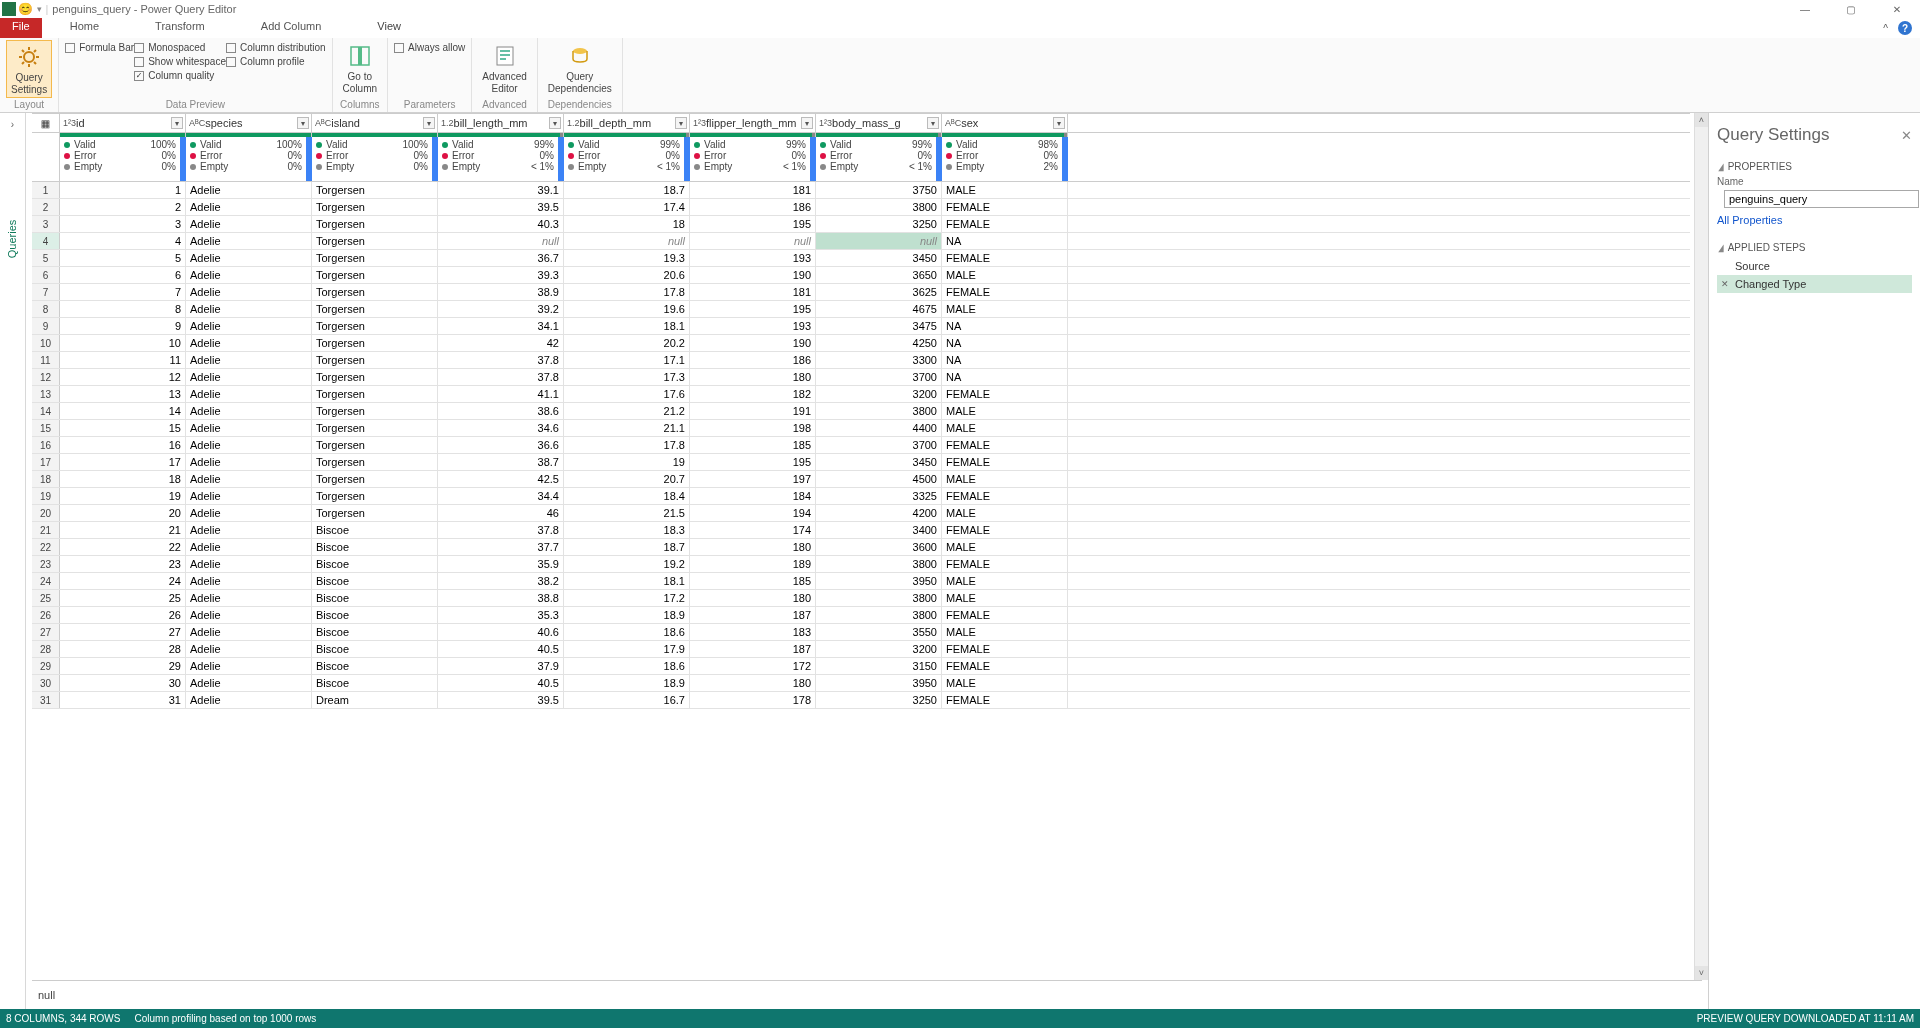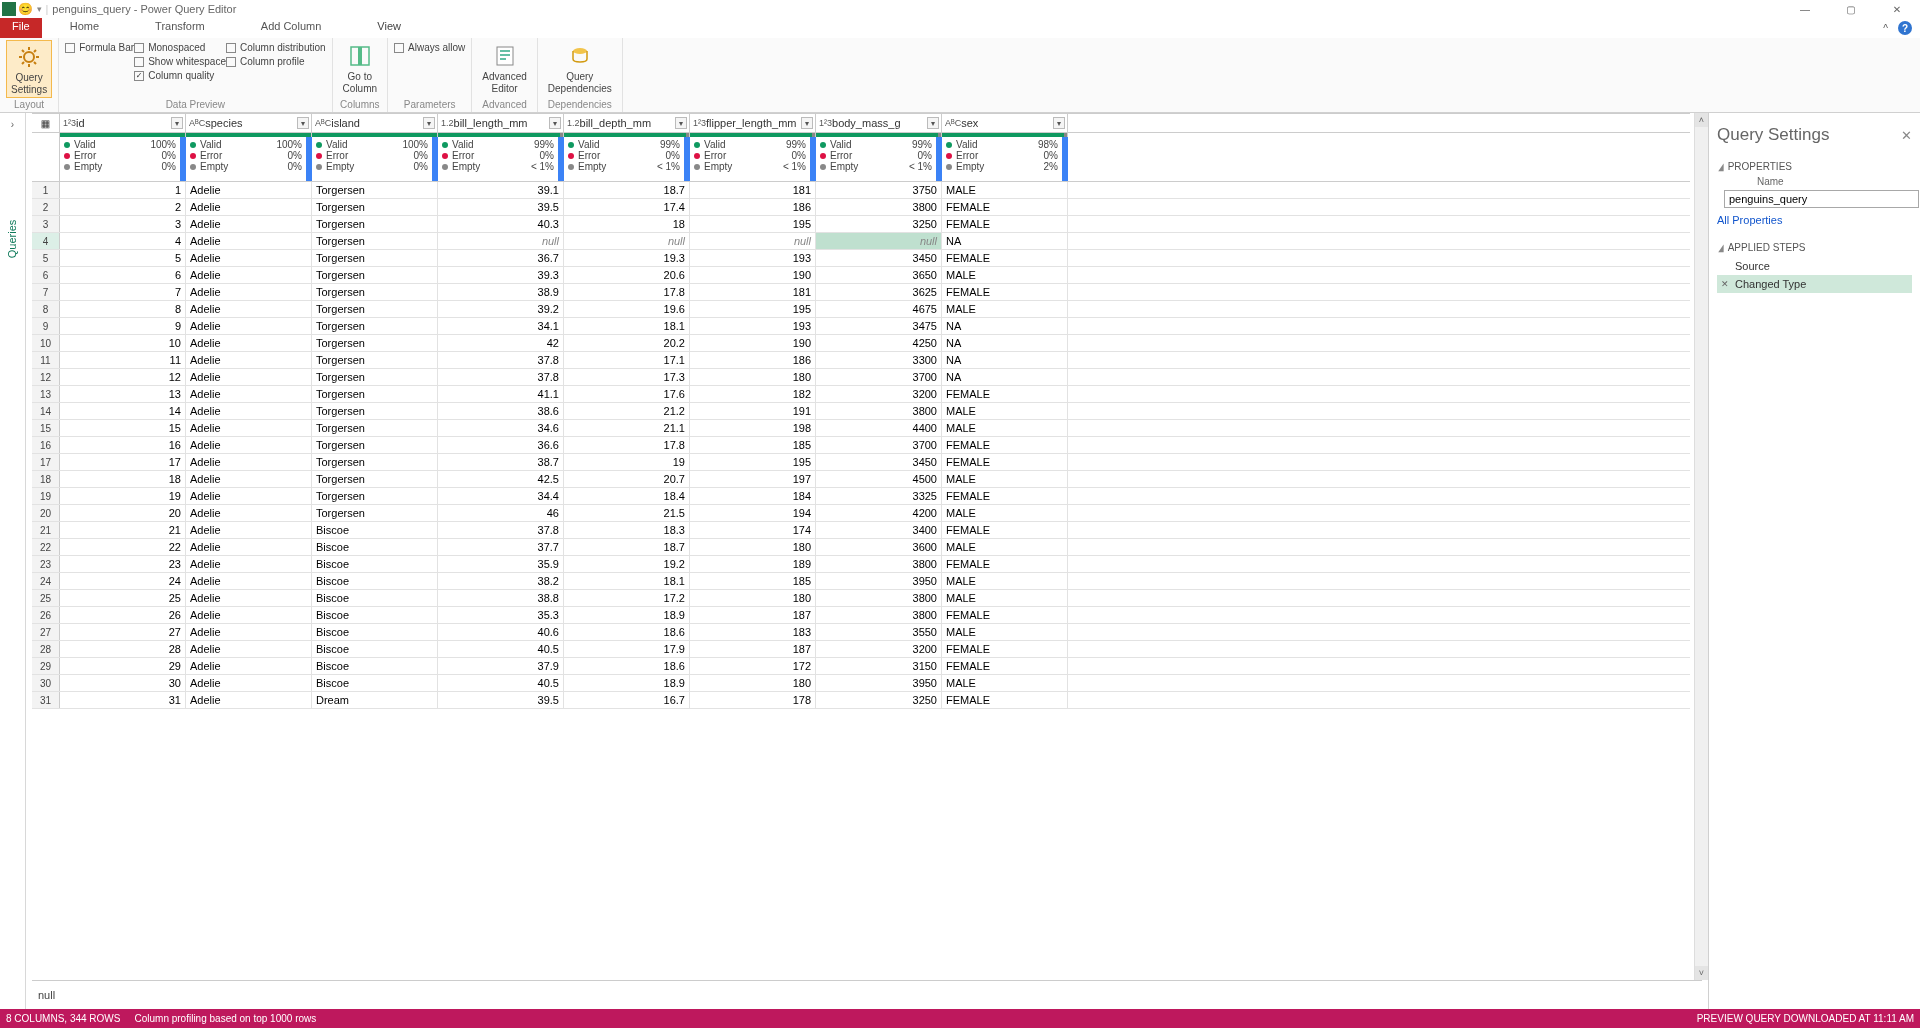"Name" .name-lbl { margin-left: 40px -> none }
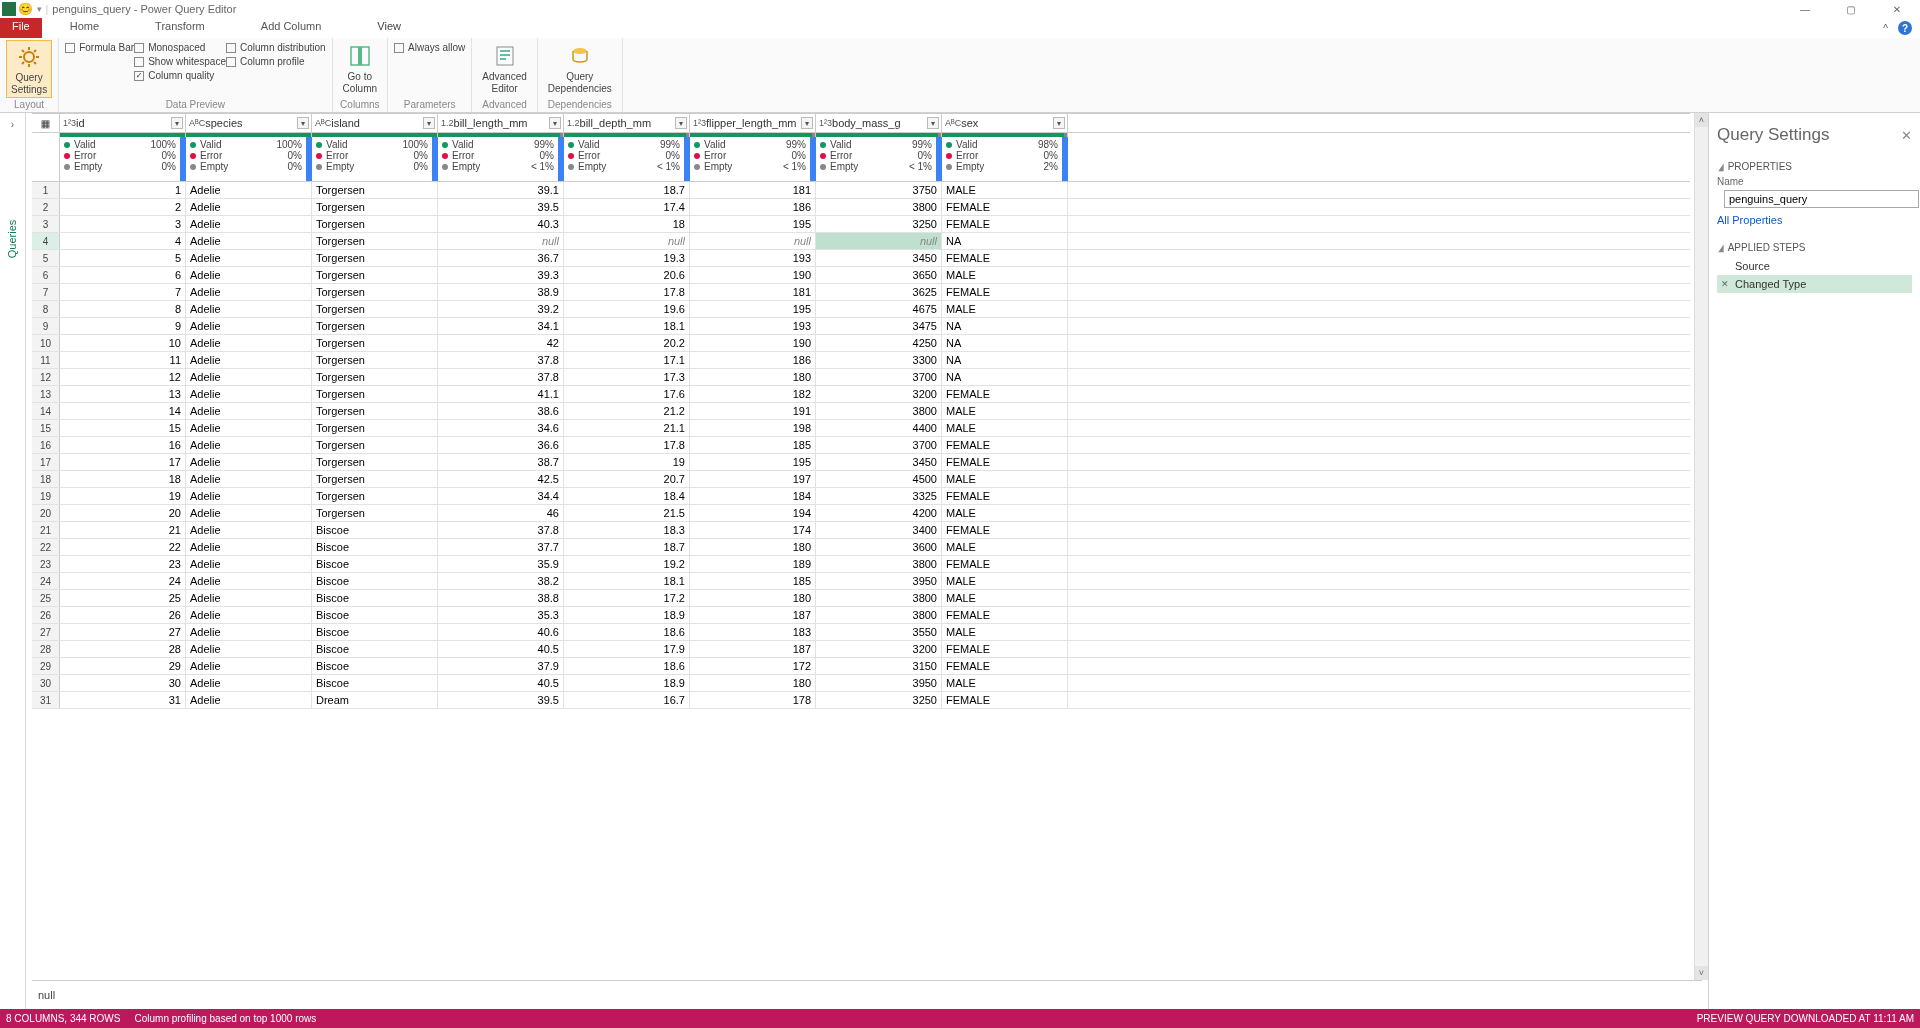"8 COLUMNS, 344 ROWS" .status { background: #be185d -> #0f766e }
